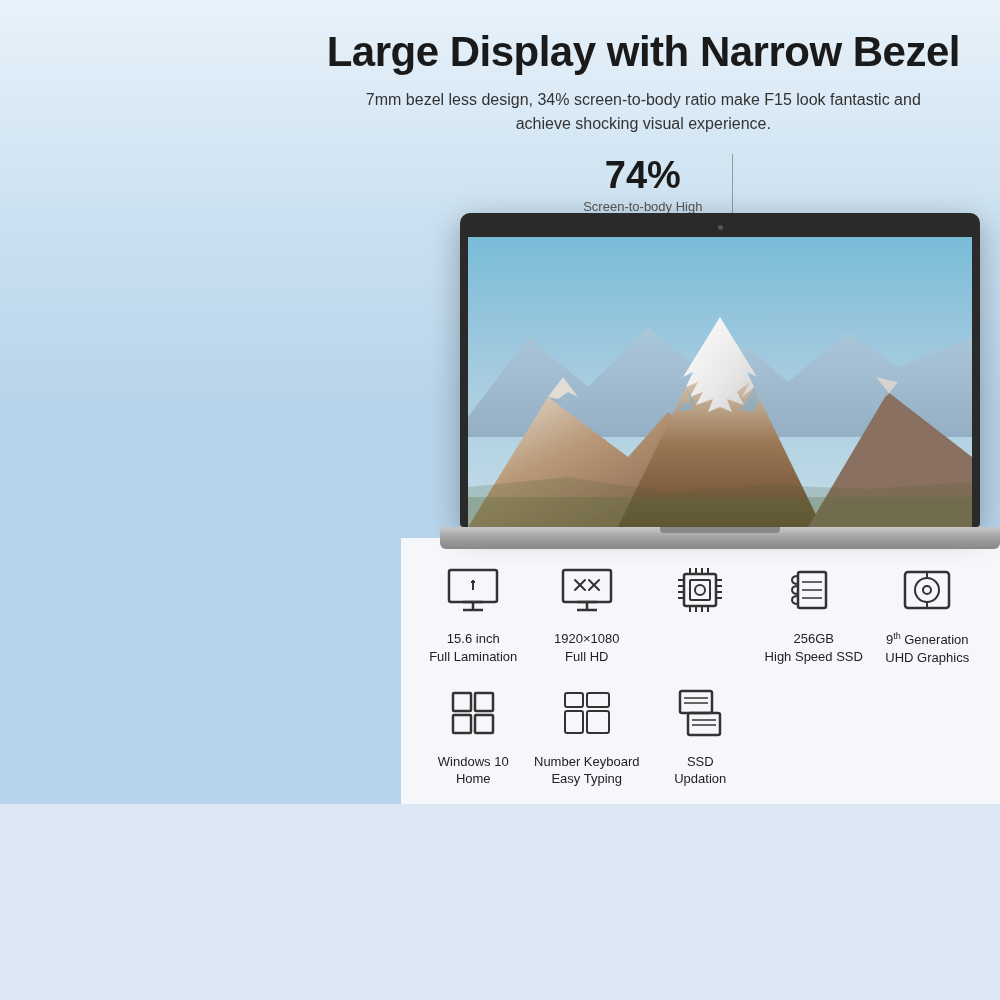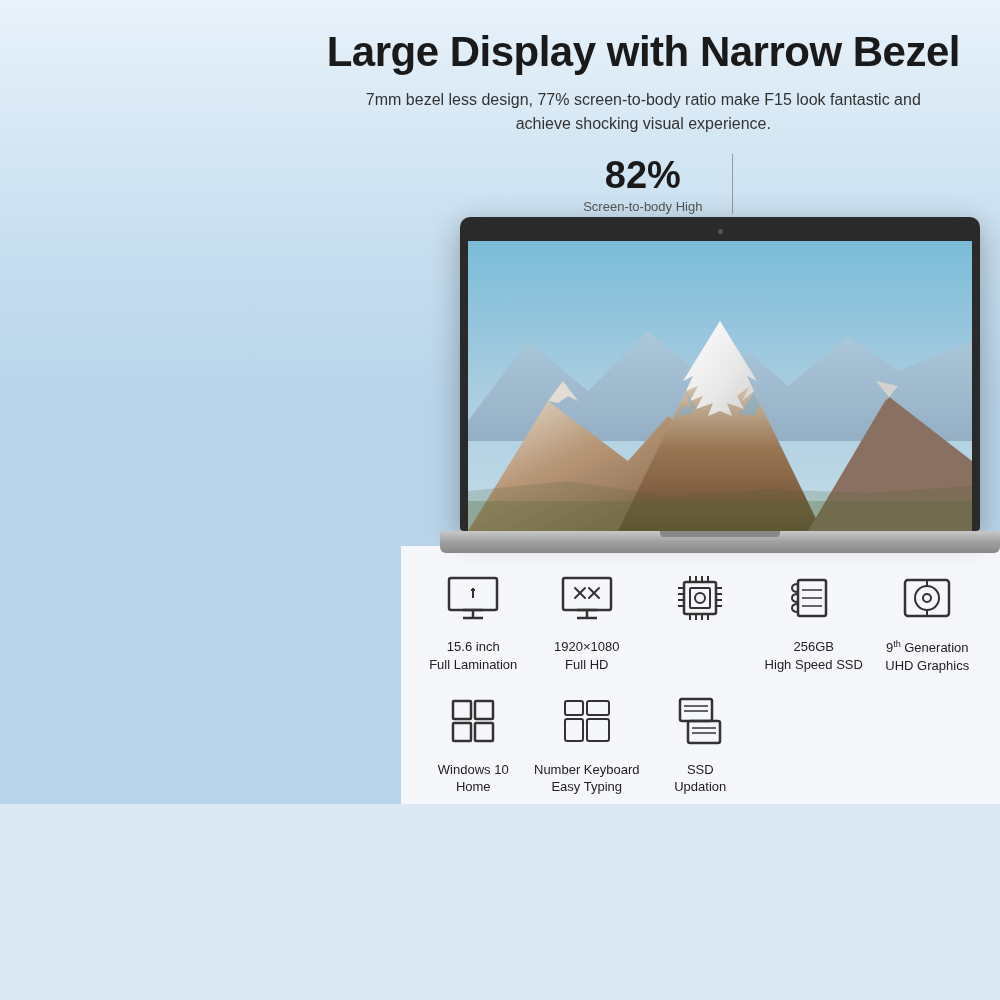"7mm bezel less design, 77%" p.subtitle { text: 77% -> 34% }
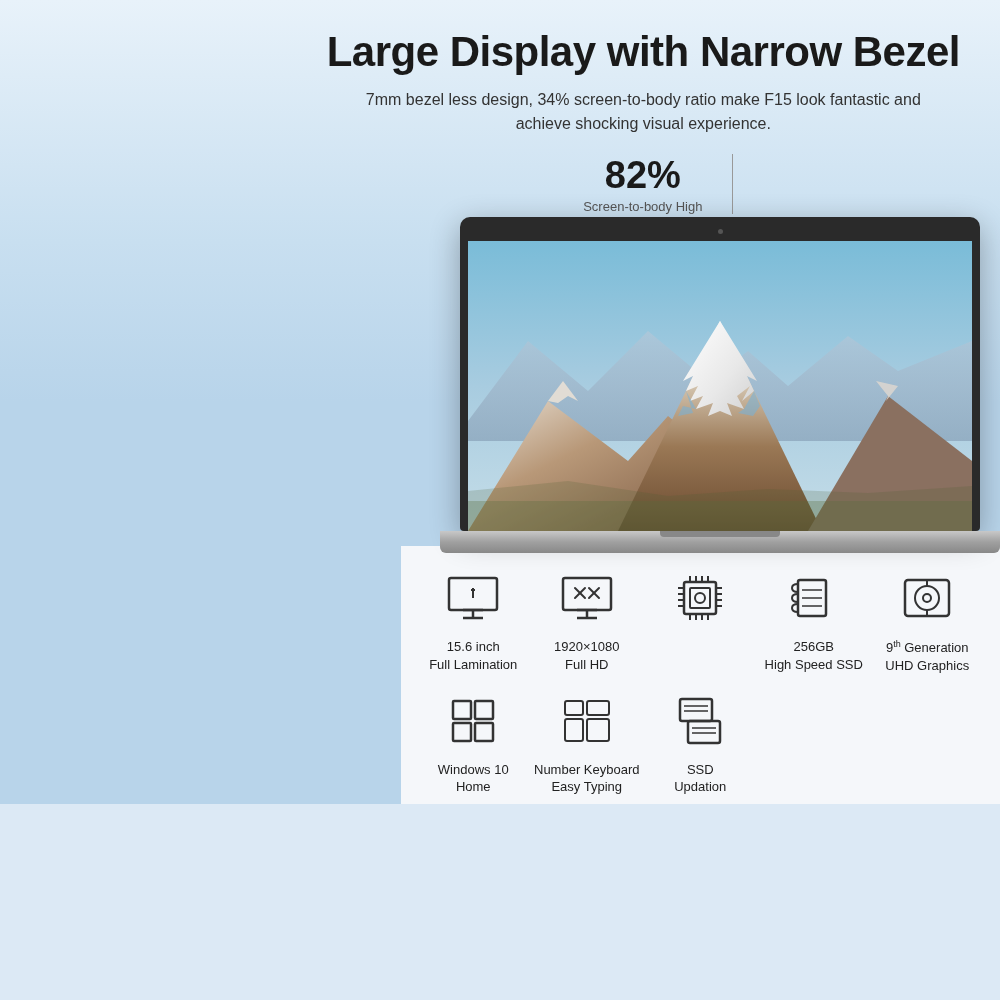"82%" div.stat-value { text: 82% -> 74% }
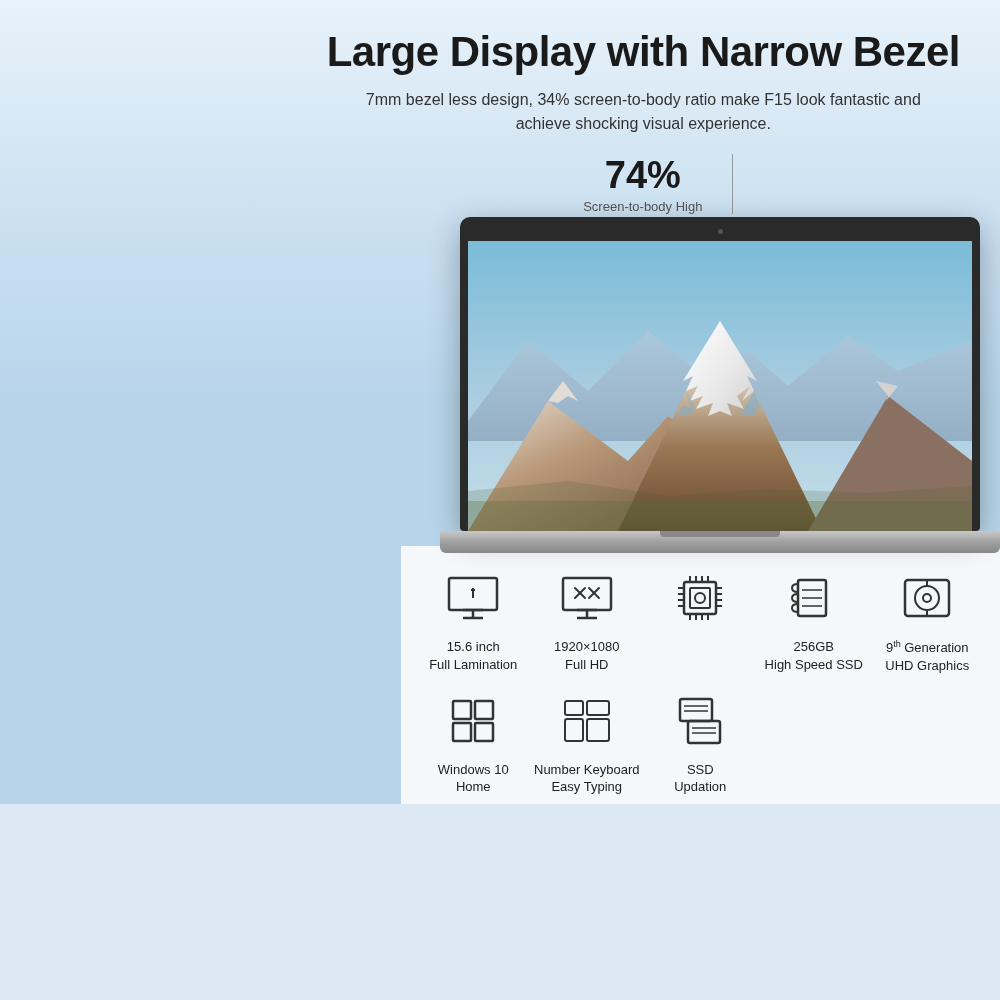"15.6 inch" .features-section { padding: 18px 20px 8px -> 18px 20px 16px }
